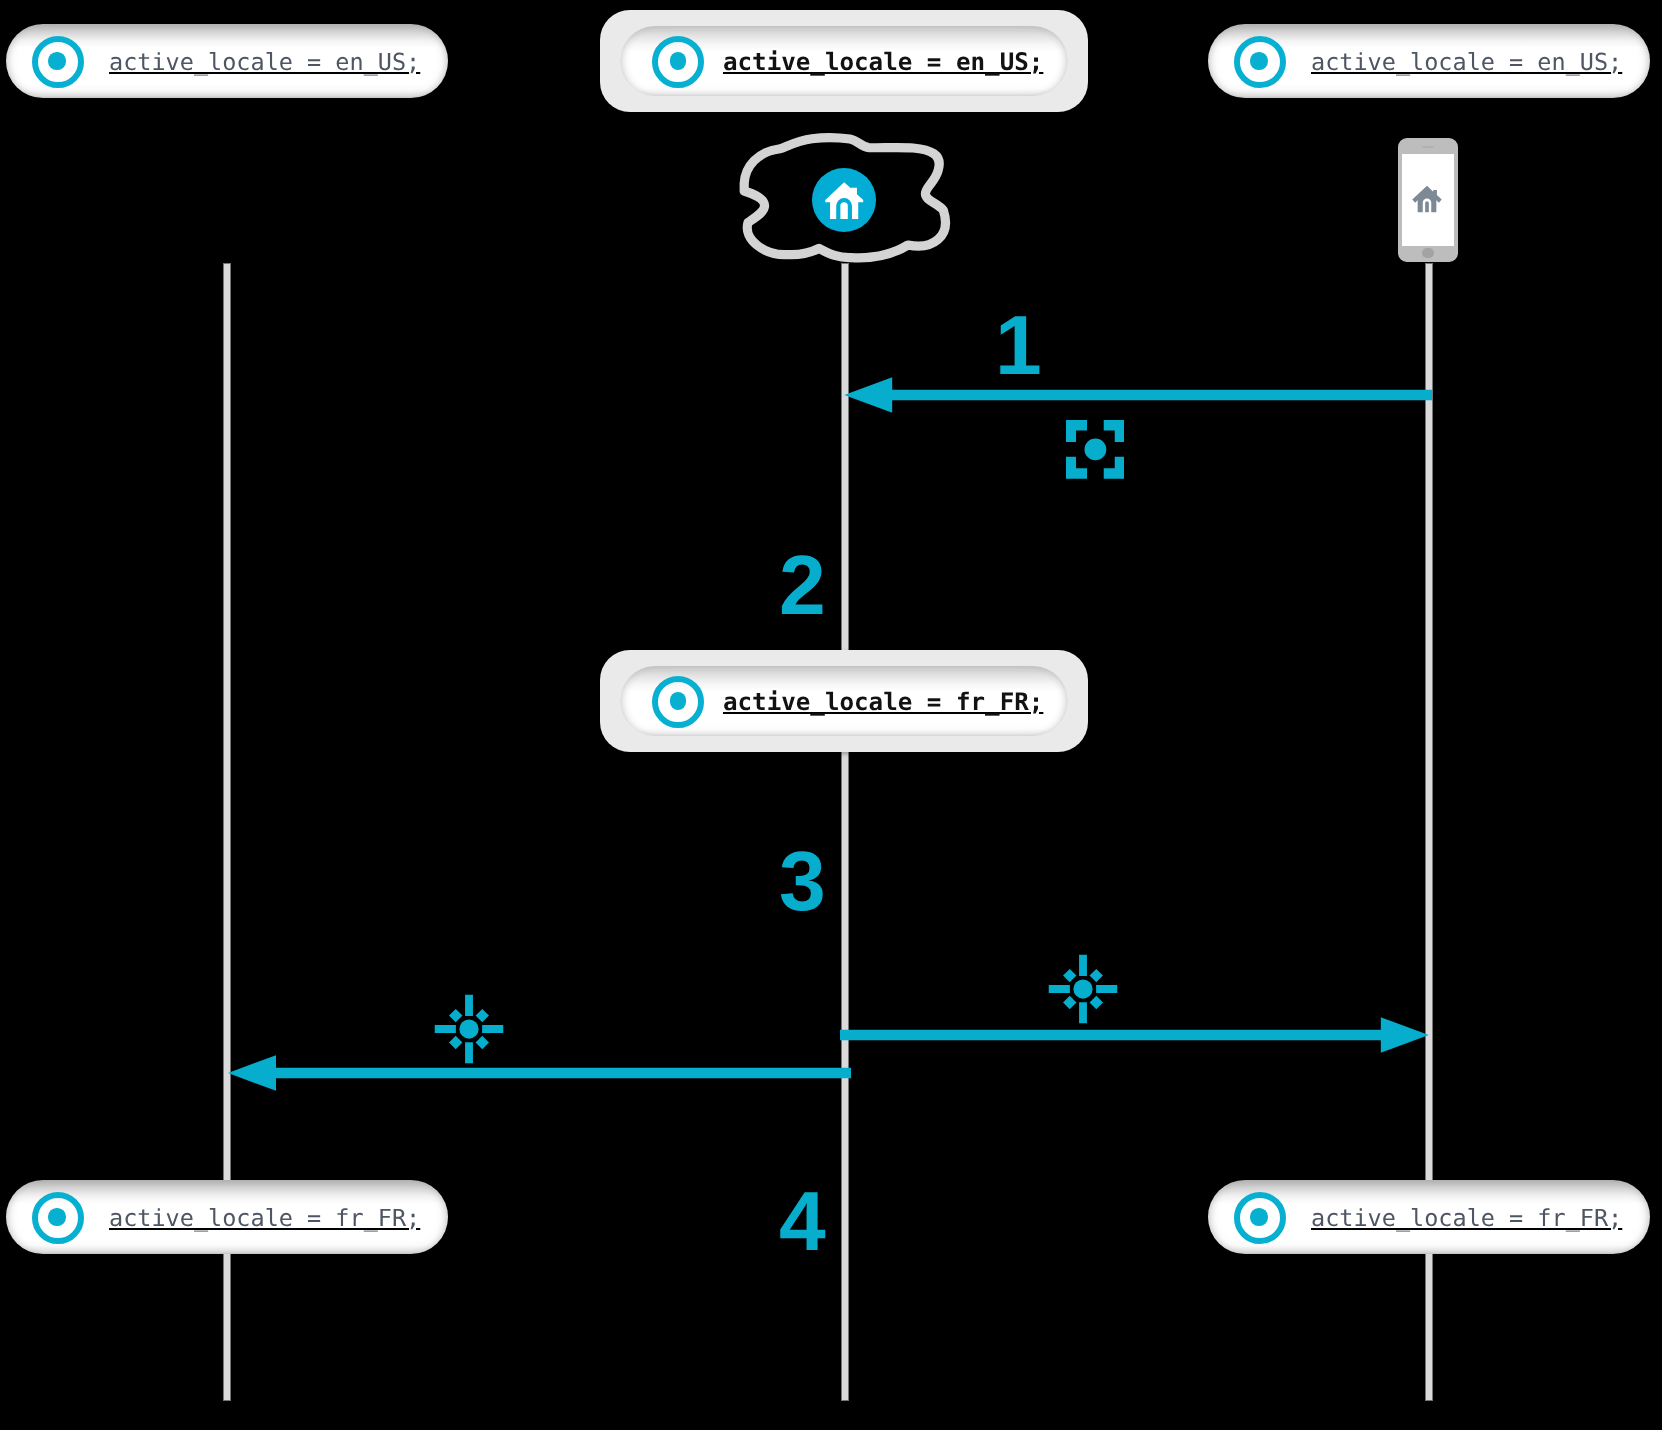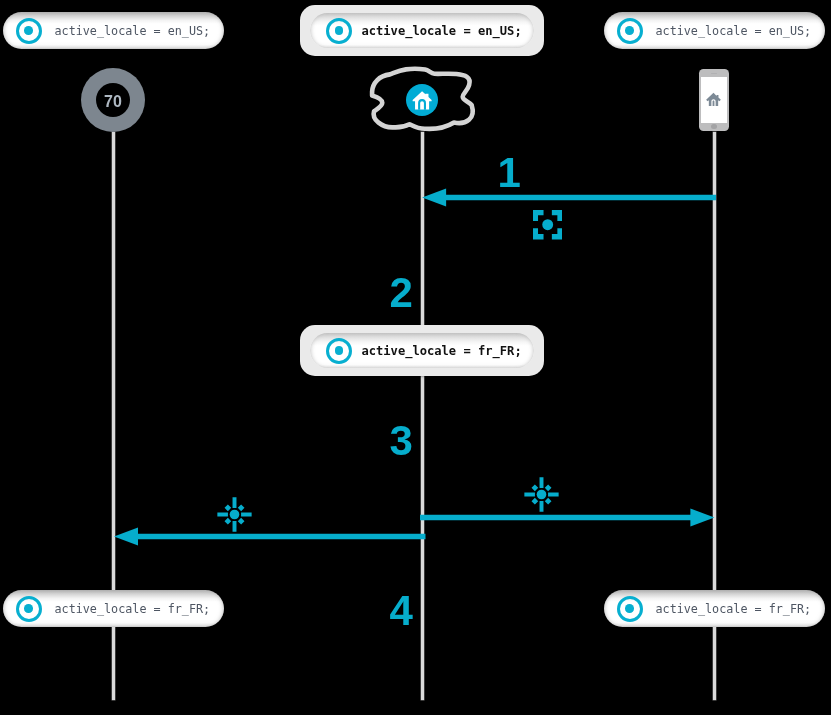"active_locale = en_US;" .note-pill { text-decoration: none -> underline }
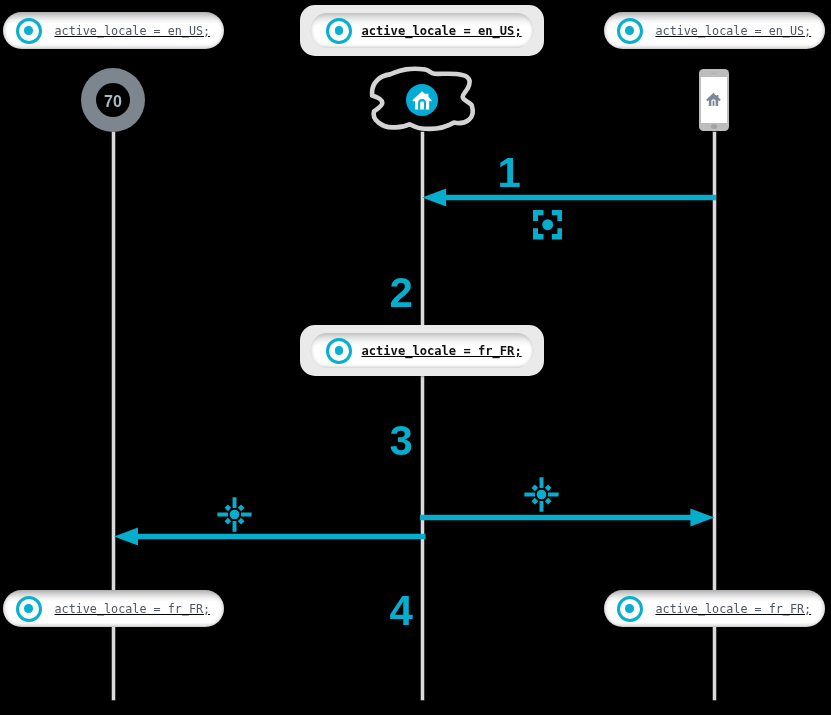"70" div.thermo { html: <div> <div> <span>70</span> </div> </div> -> none }
